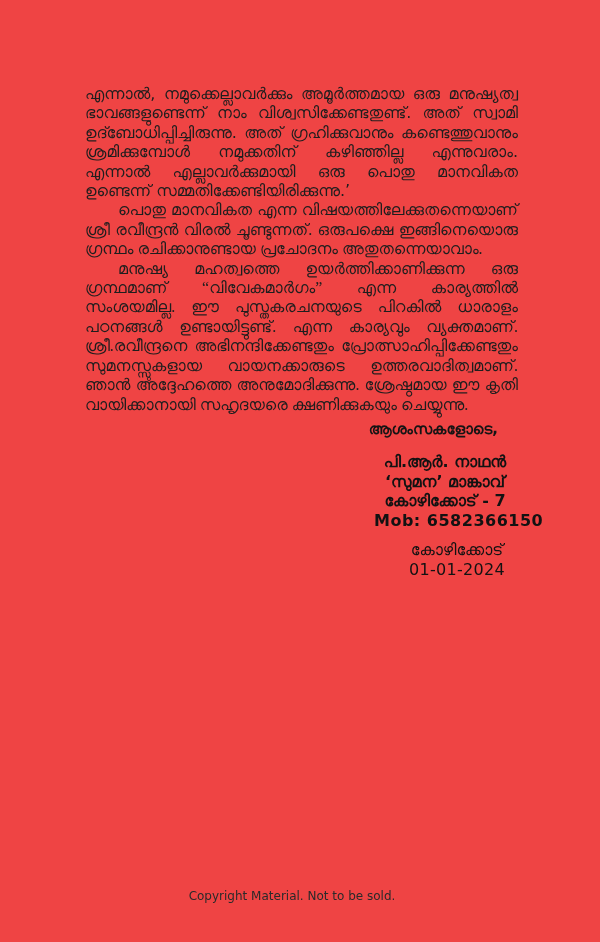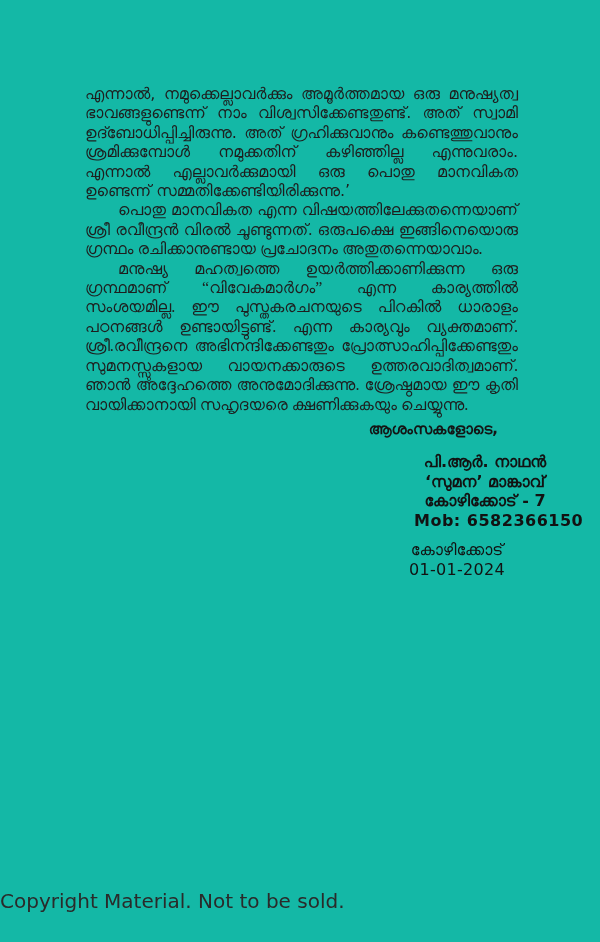"എന്നാൽ, നമുക്കെല്ലാവർക്കും അമൂർത്തമായ" .page { background: #14b8a6 -> #ef4444 }
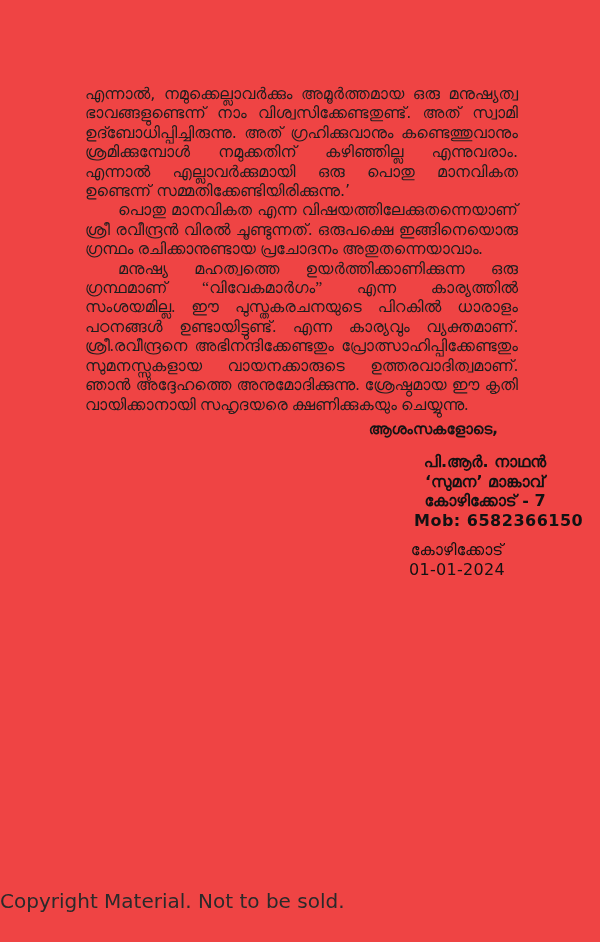"പി.ആർ. നാഥൻ" .sig-block { margin-left: 40px -> none }
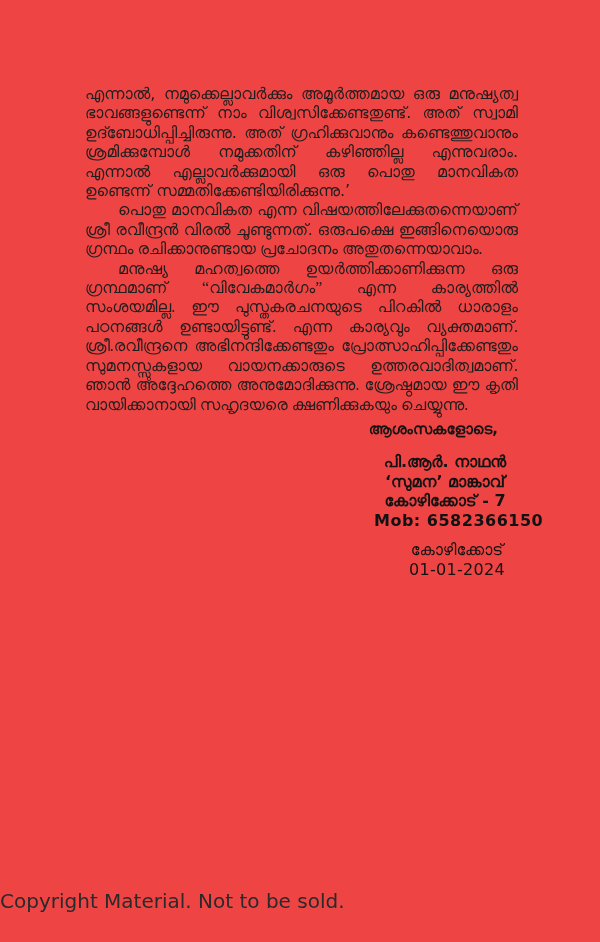"Copyright Material. Not to be" .footer { font-size: 20px -> 12px; text-align: left -> center }
